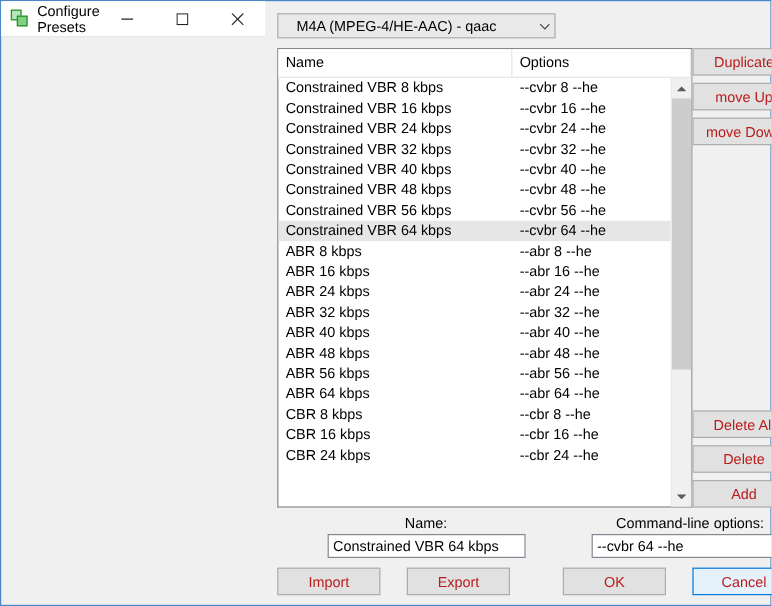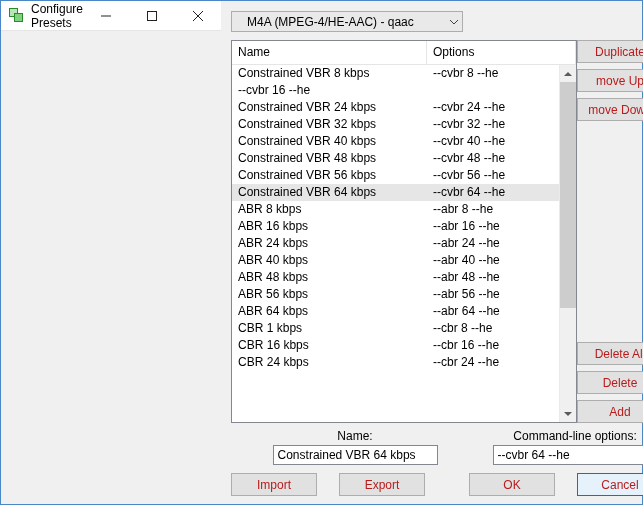"Constrained VBR 16 kbps" div.cell { html: none -> <div>Constrained VBR 16 kbps</div> }
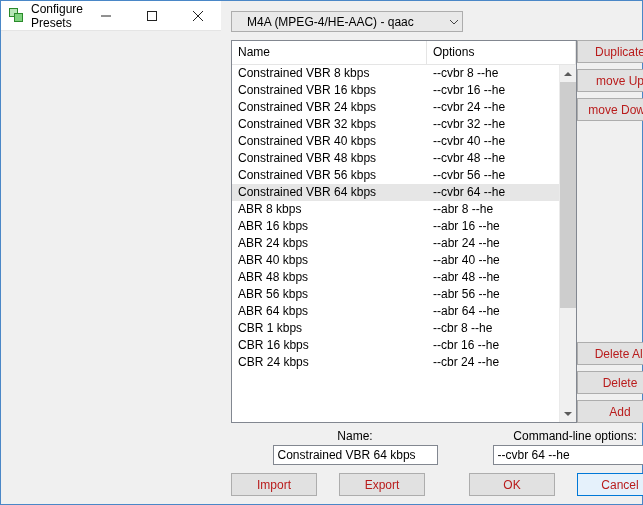"ABR 32 kbps" div.row { html: none -> <div> <div>ABR 32 kbps</div> <div>--abr 32 --he</div> </div> }
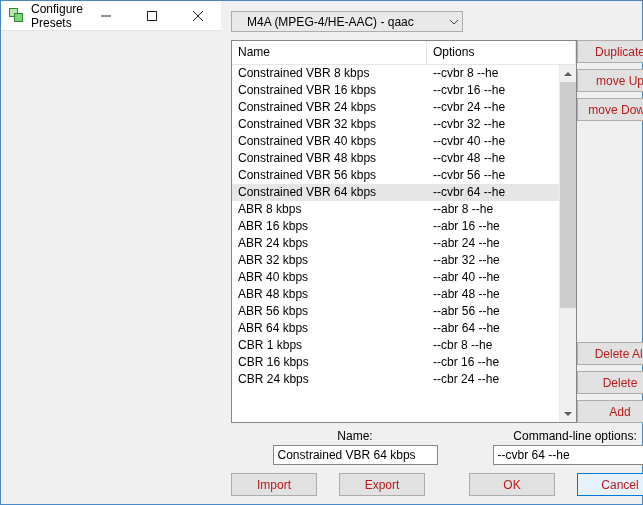"CBR 1 kbps" div.cell { text: 1 -> 8 }
